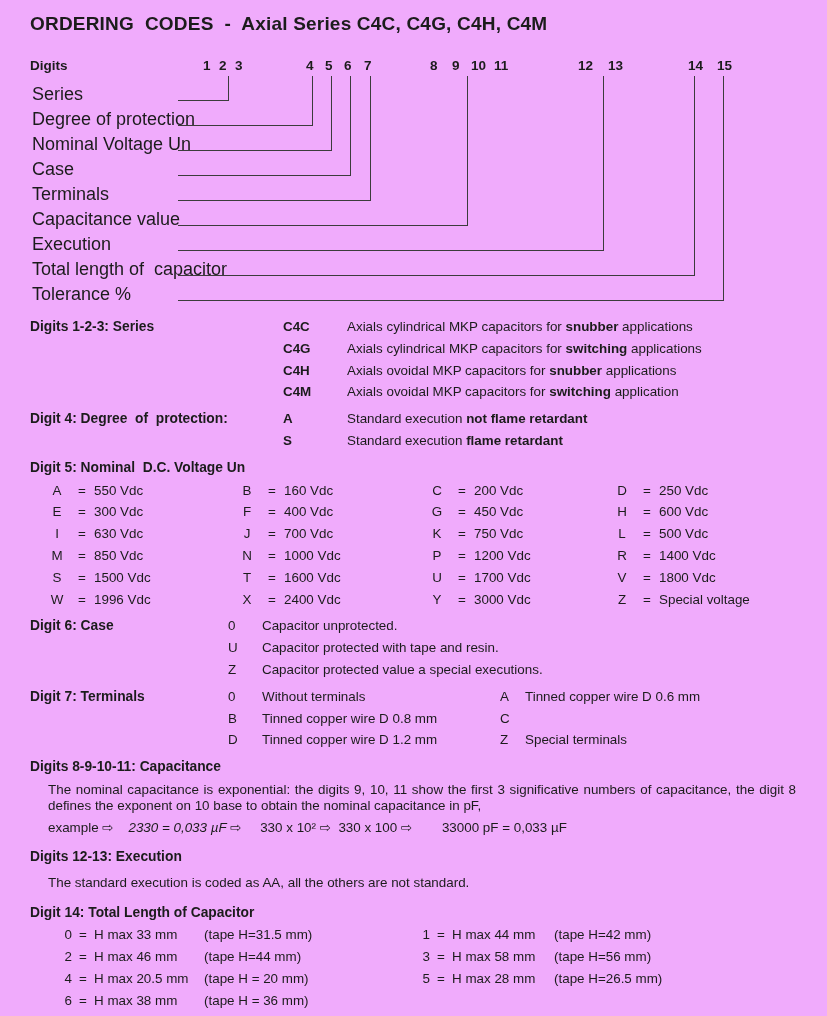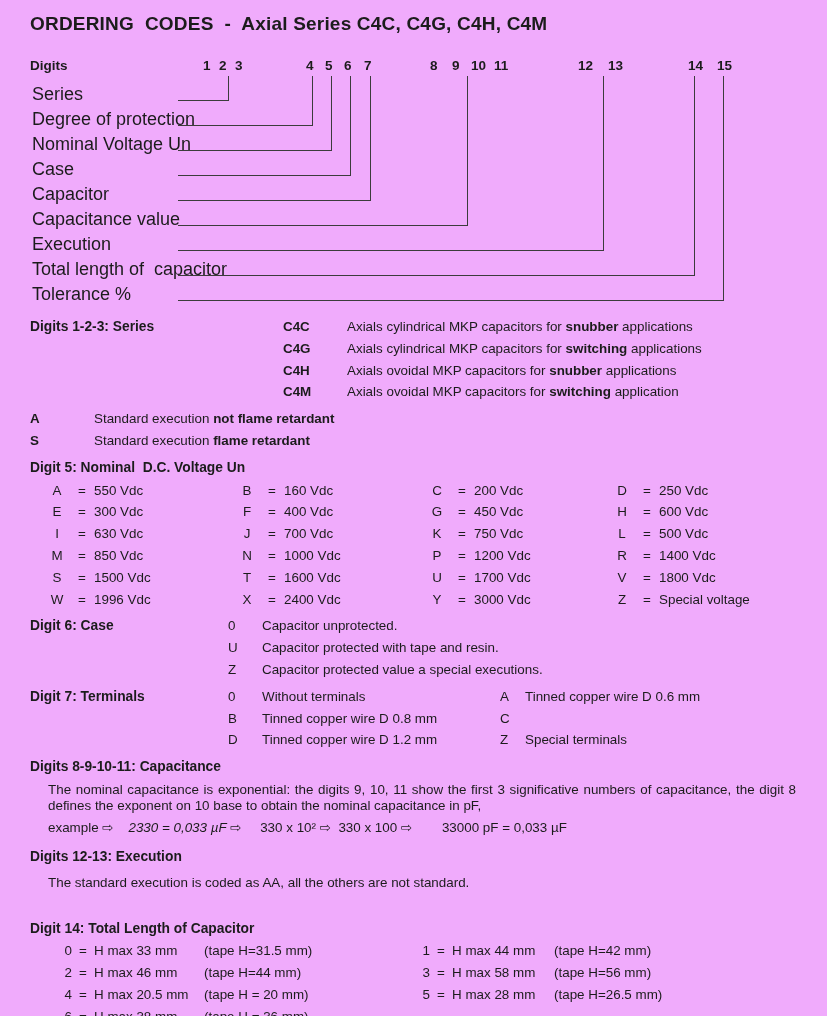"Capacitor" span.row-label { text: Capacitor -> Terminals }
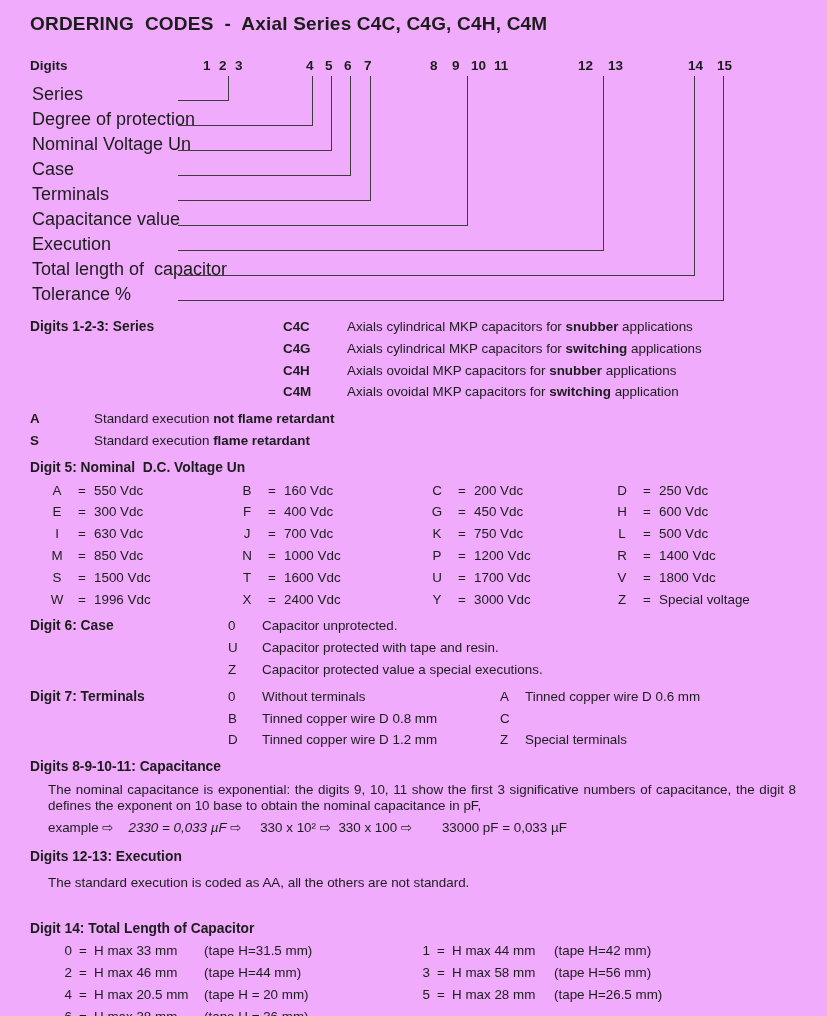"Digit 4: Degree of protection:" div.sec-head { html: none -> <div>Digit 4: Degree of protection:</div> }
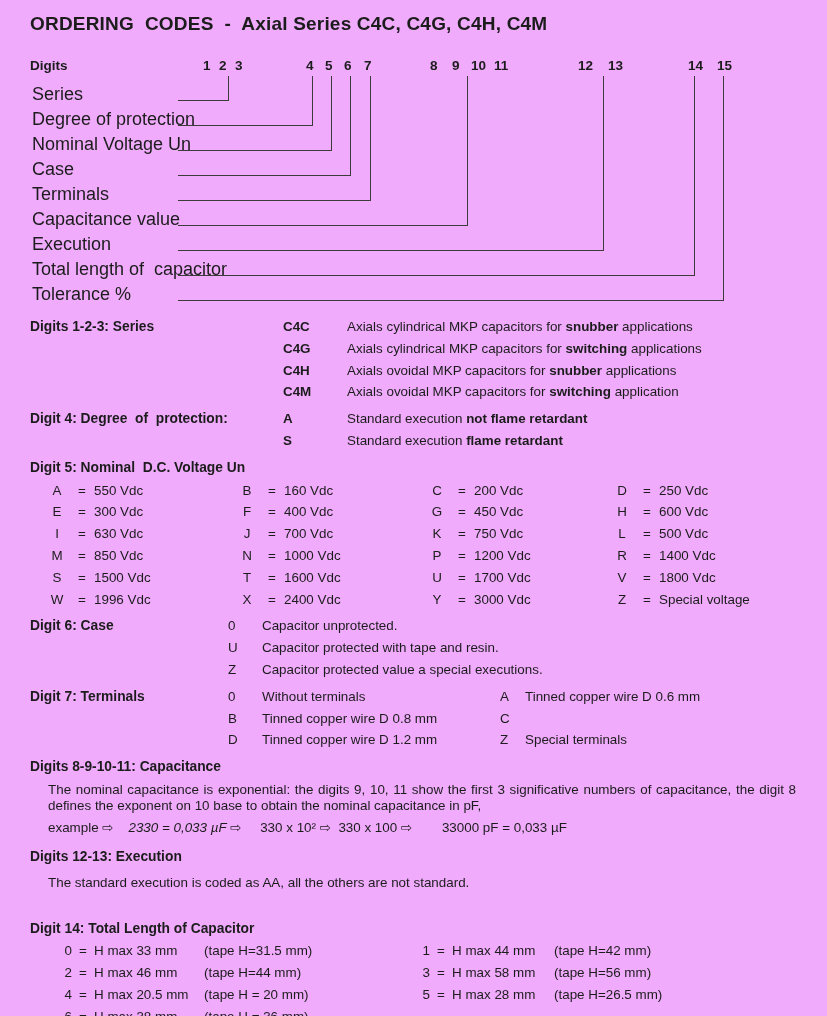"Digits 12-13: Execution" .sec-exec { margin-bottom: 24px -> 8px }
